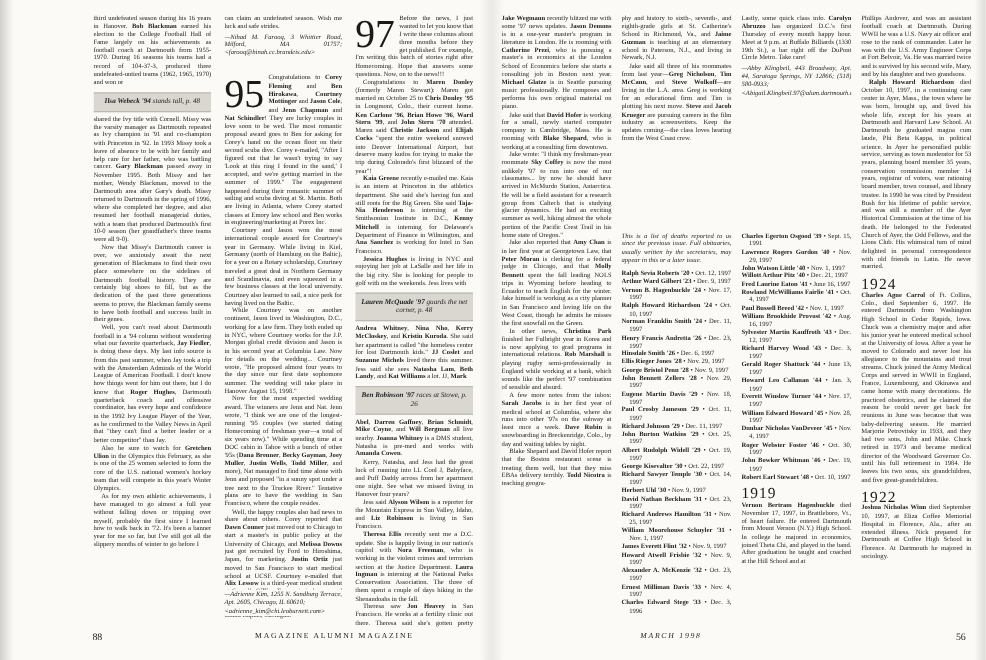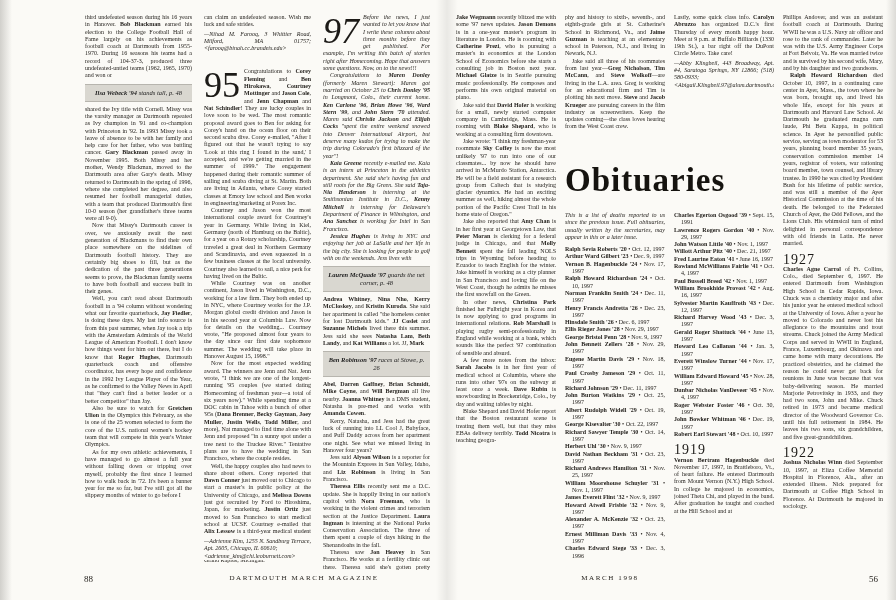"97" div.classnote { font-style: italic -> none }
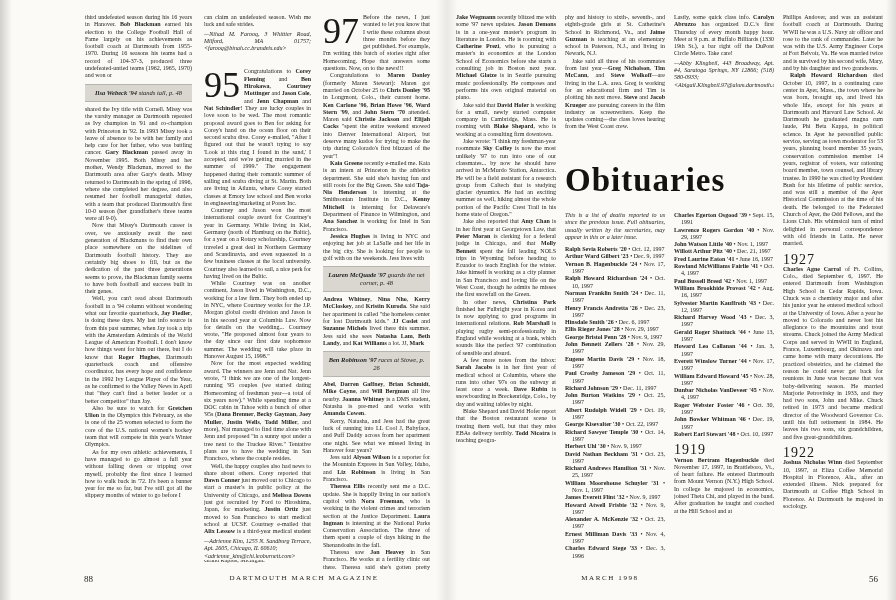"Obituaries" h2.obit-heading { html: <h2>Obituaries</h2> -> none }
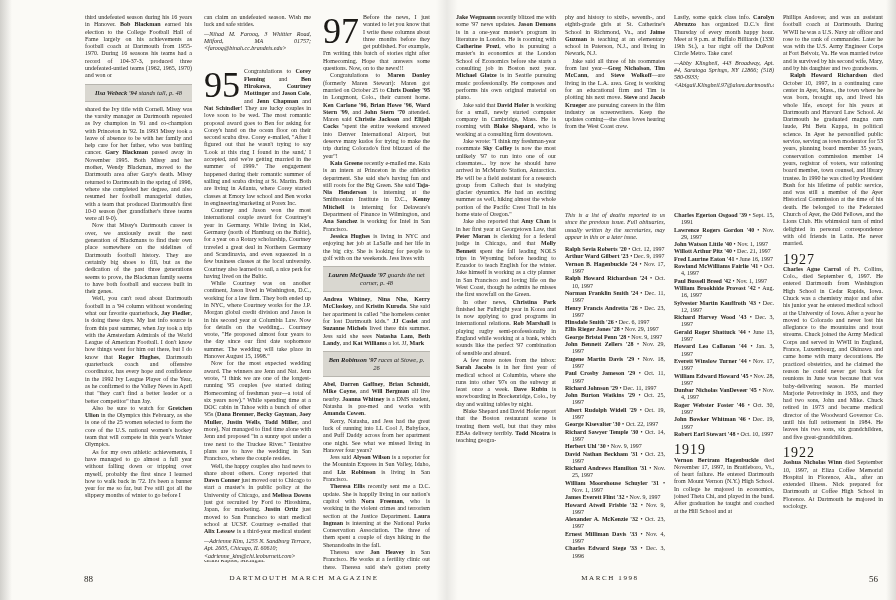"1927" h3.year { text: 1927 -> 1924 }
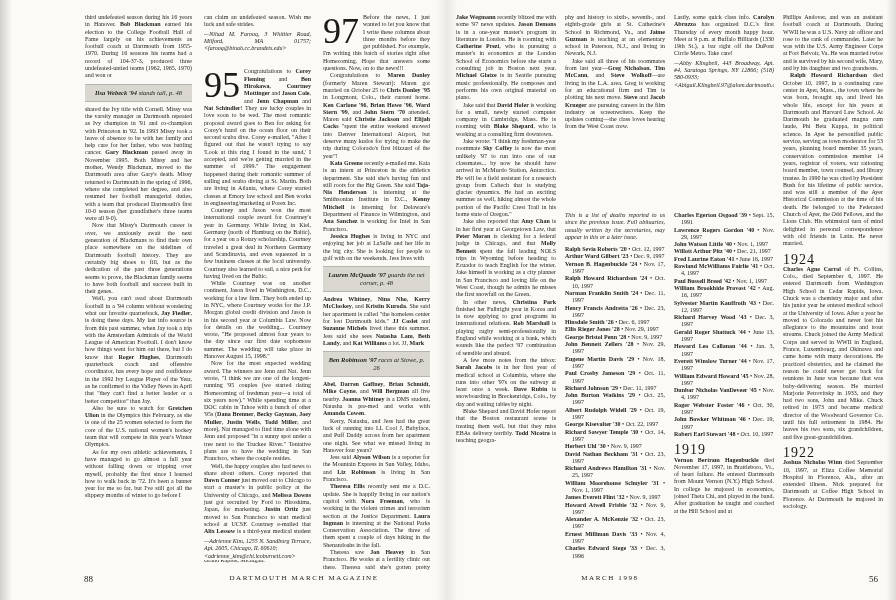"DARTMOUTH MARCH MAGAZINE" div.footer-item { text: DARTMOUTH MARCH -> MAGAZINE ALUMNI }
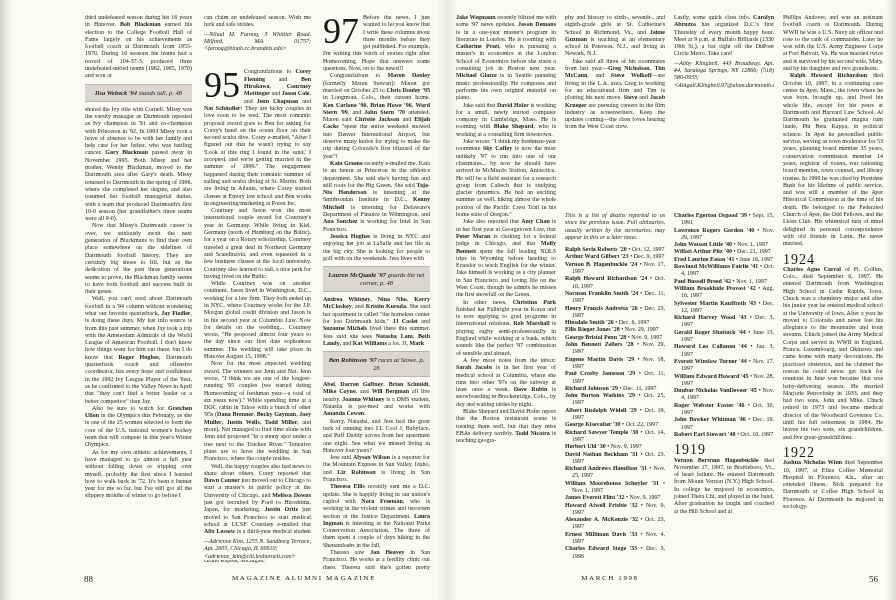"MARCH 1998" div.footer-item { font-style: none -> italic }
